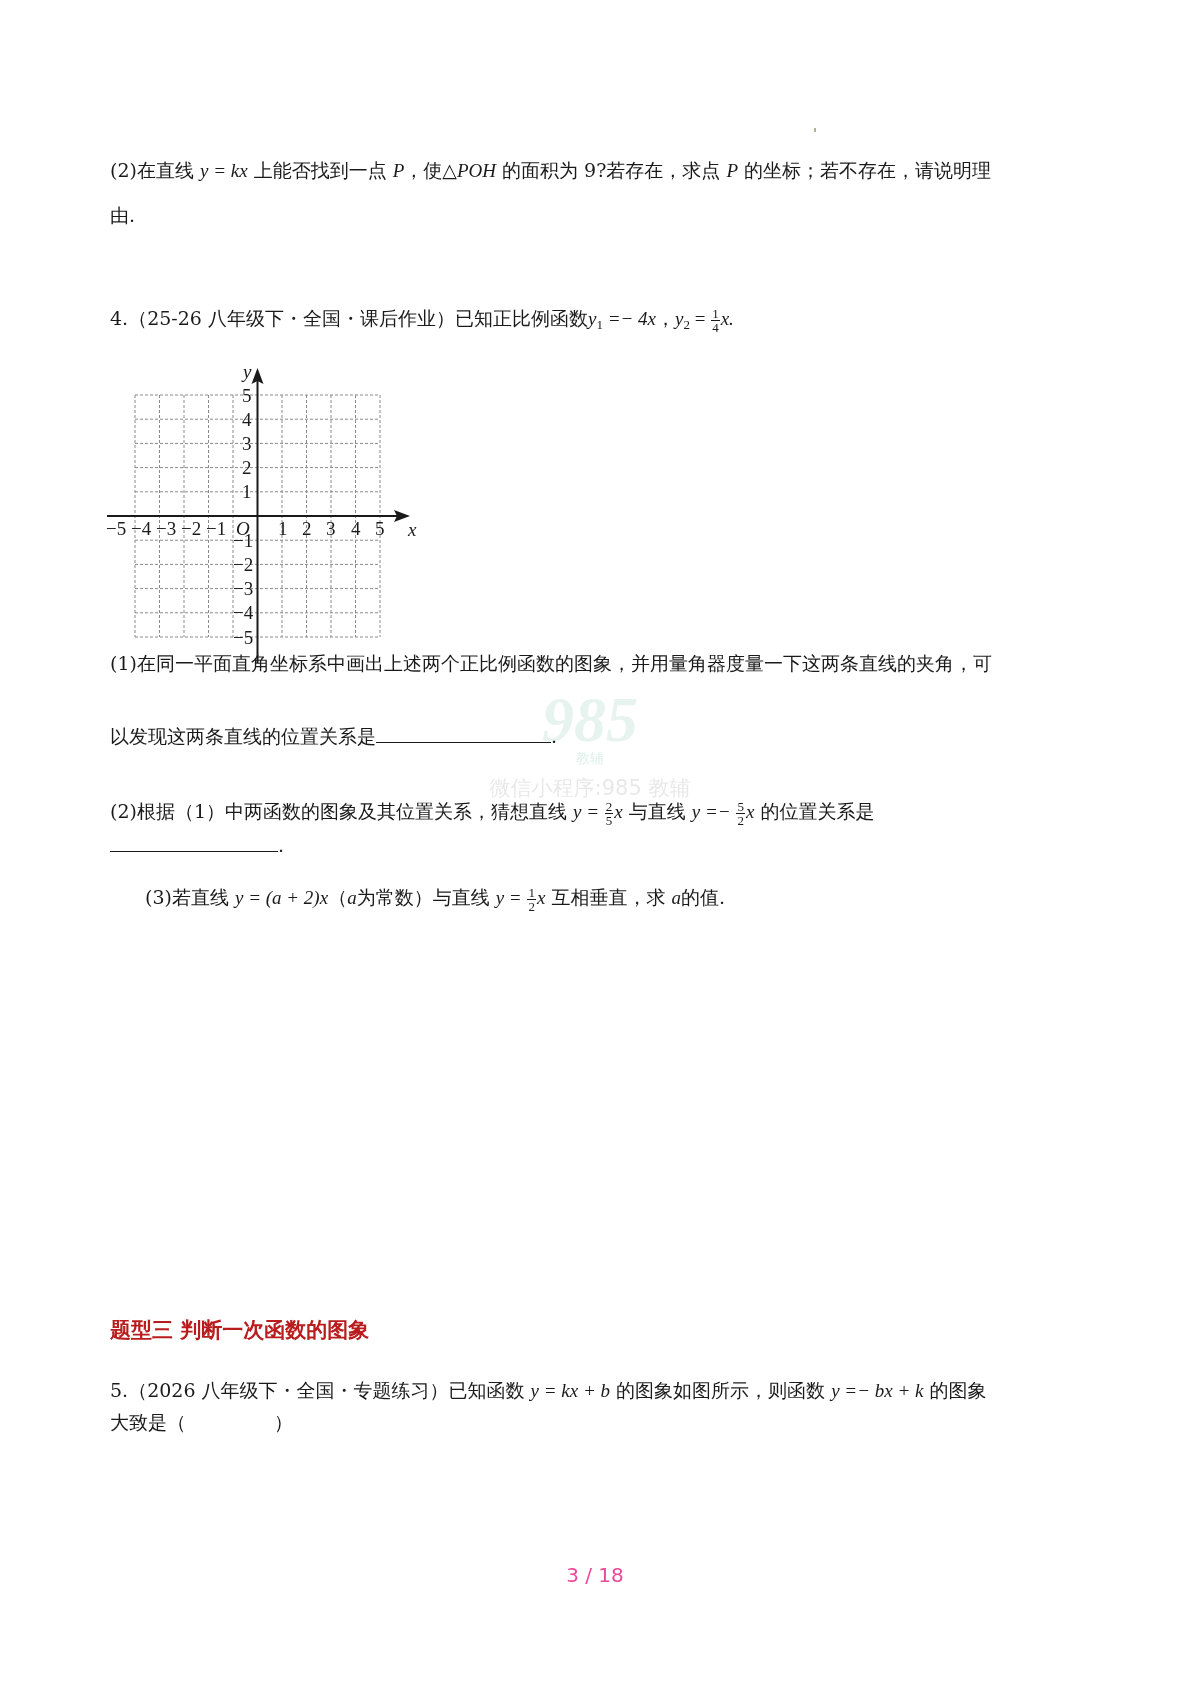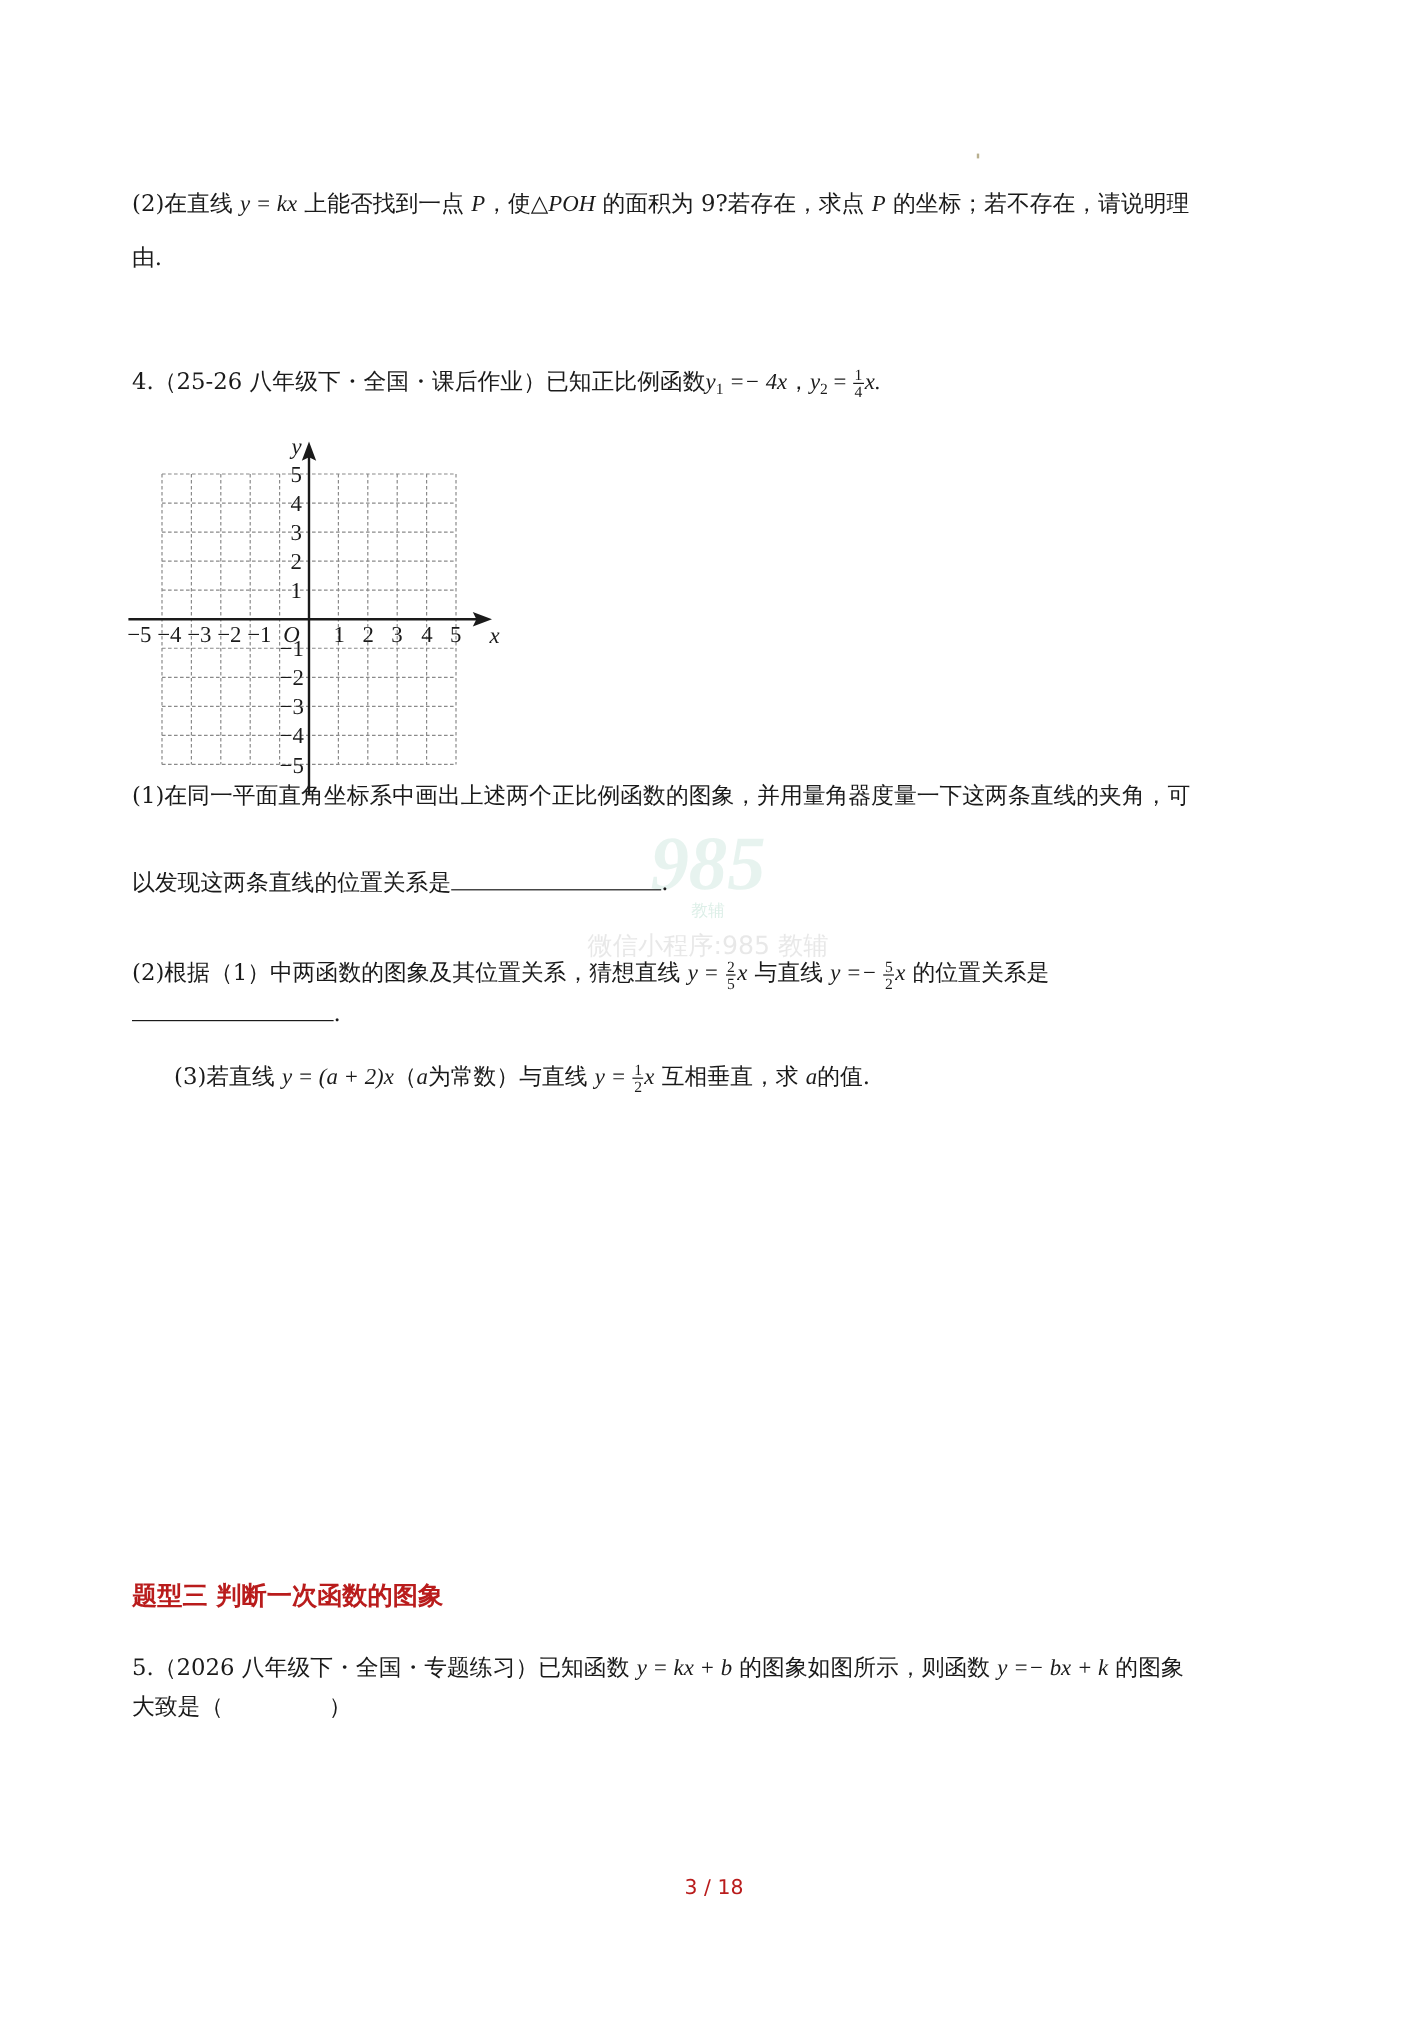"3 / 18" .footer { color: #b91c1c -> #ec4899; font-size: 17px -> 20px }
